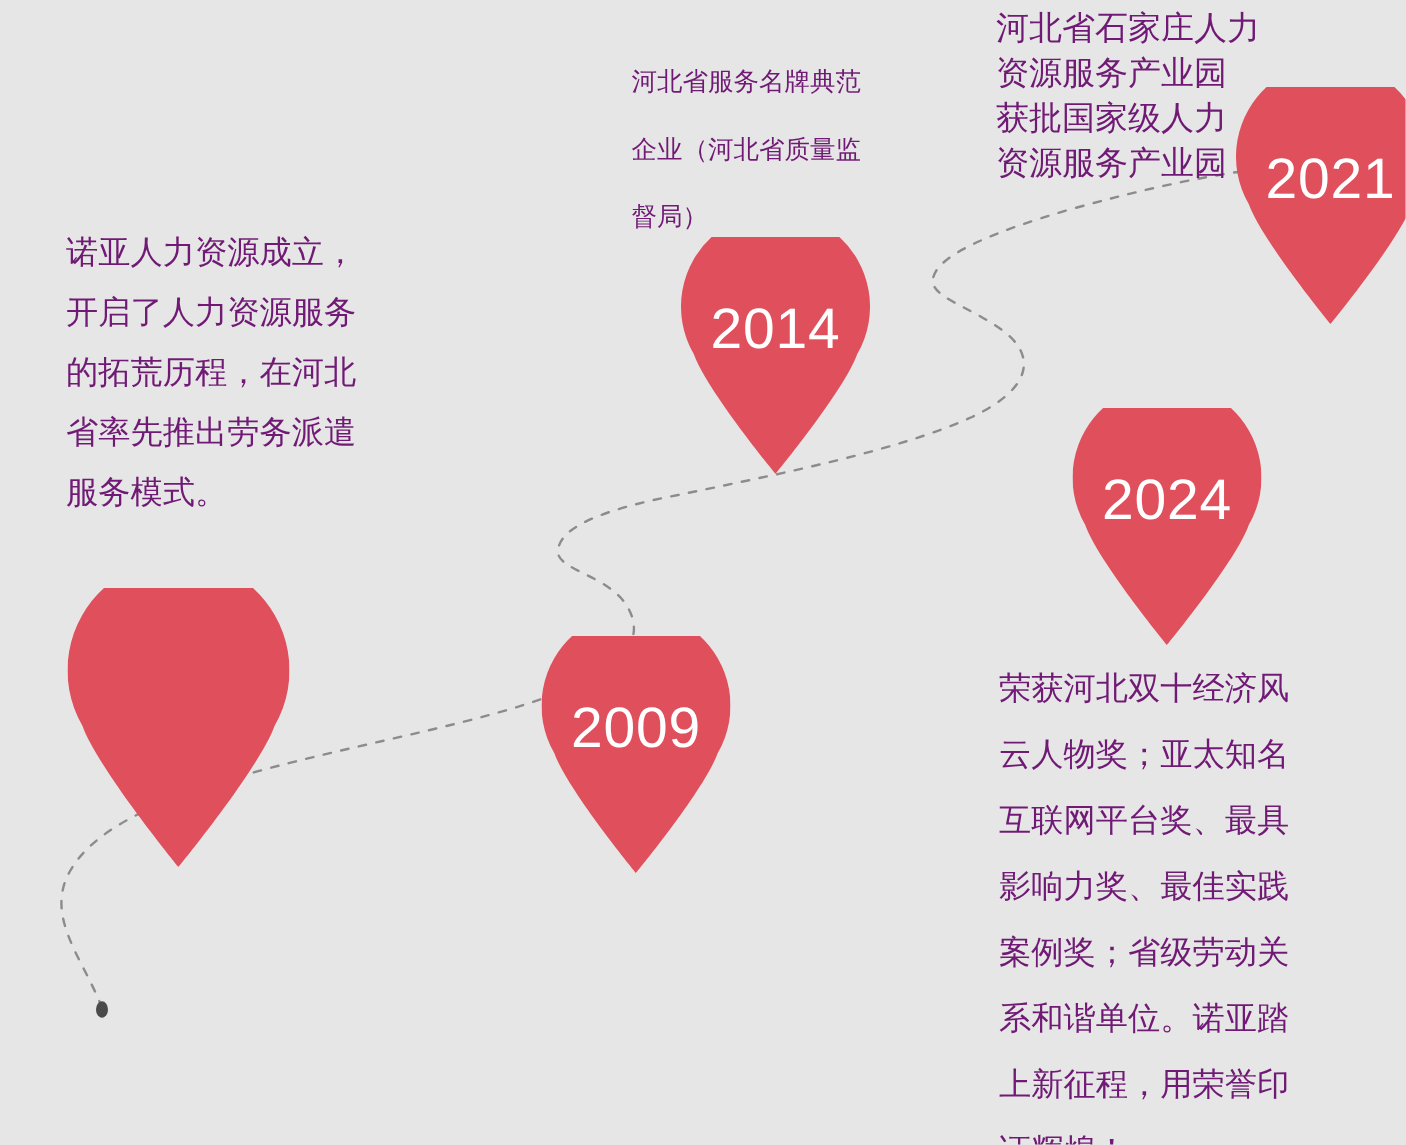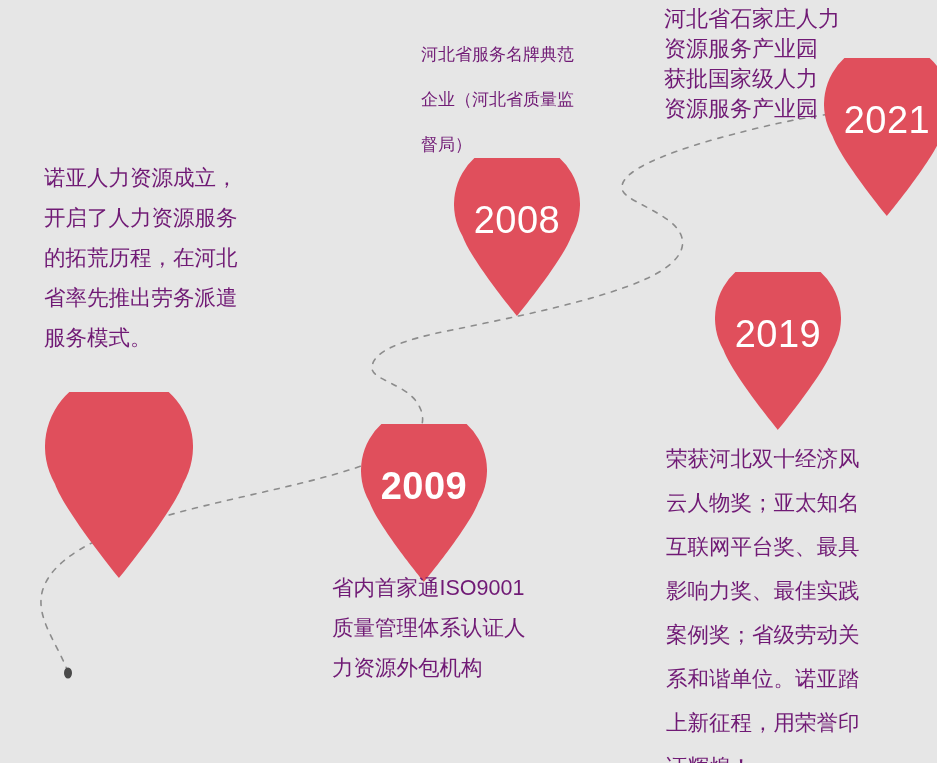"诺亚人力资源成立，" .desc-2001 { top: 158px -> 148px }
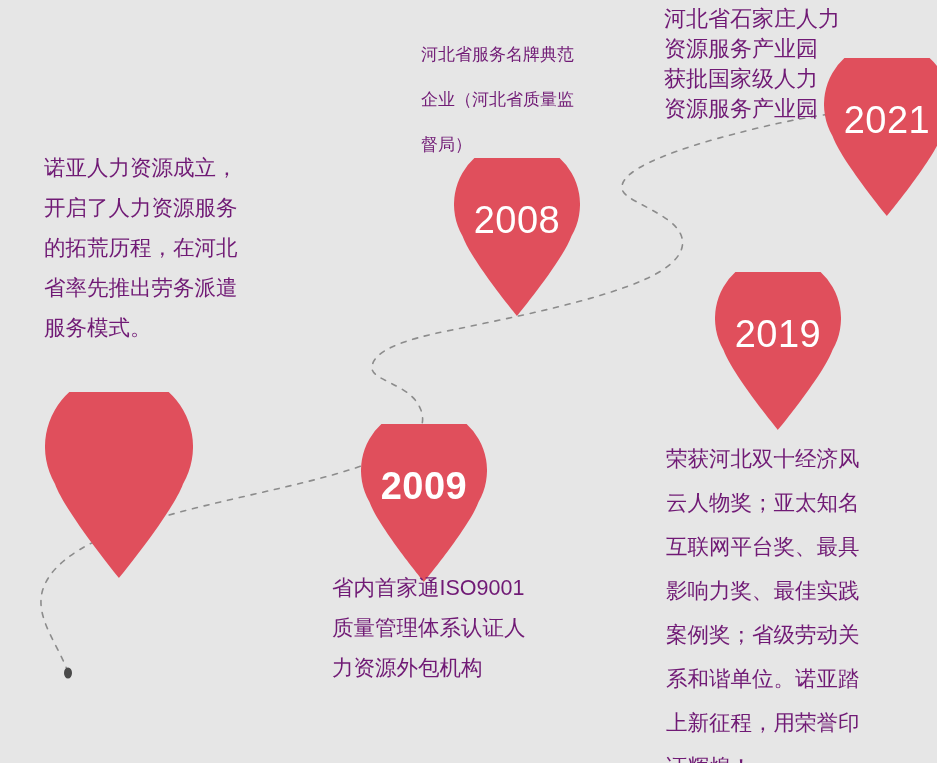"2008" div.pin-year { text: 2008 -> 2014 }
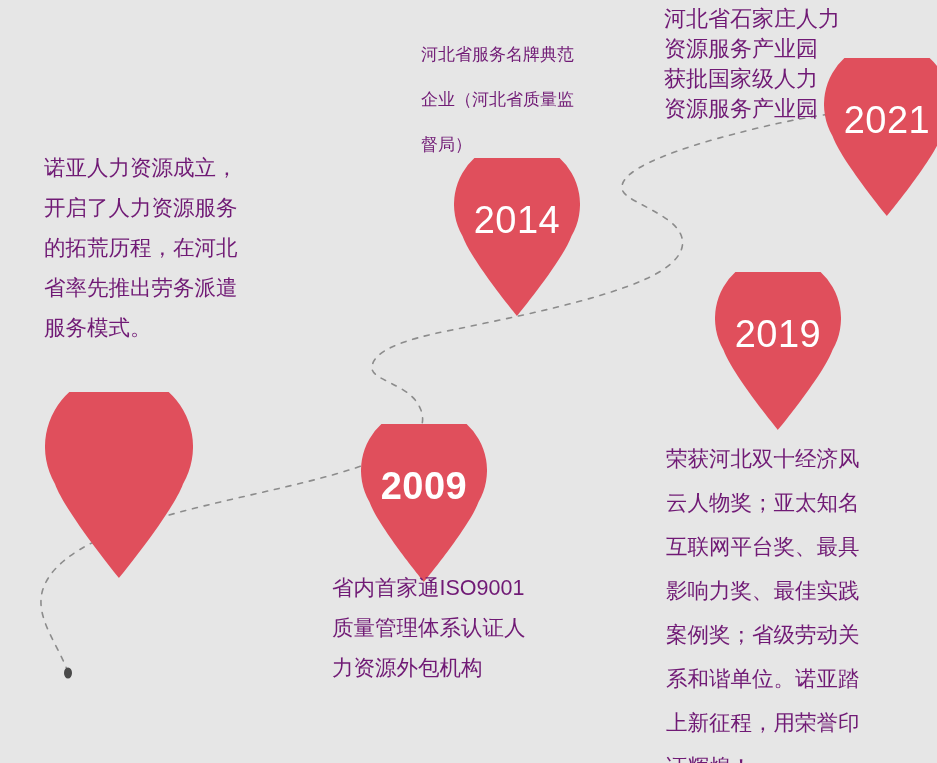"2019" div.pin-year { text: 2019 -> 2024 }
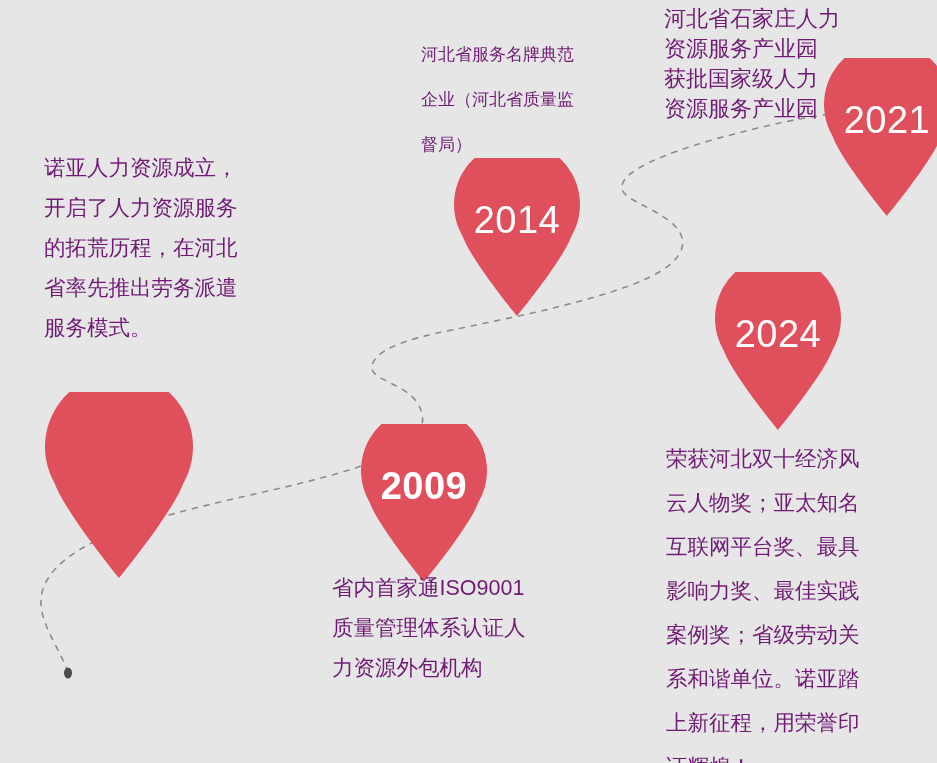"2009" div.pin-year { font-weight: bold -> none }
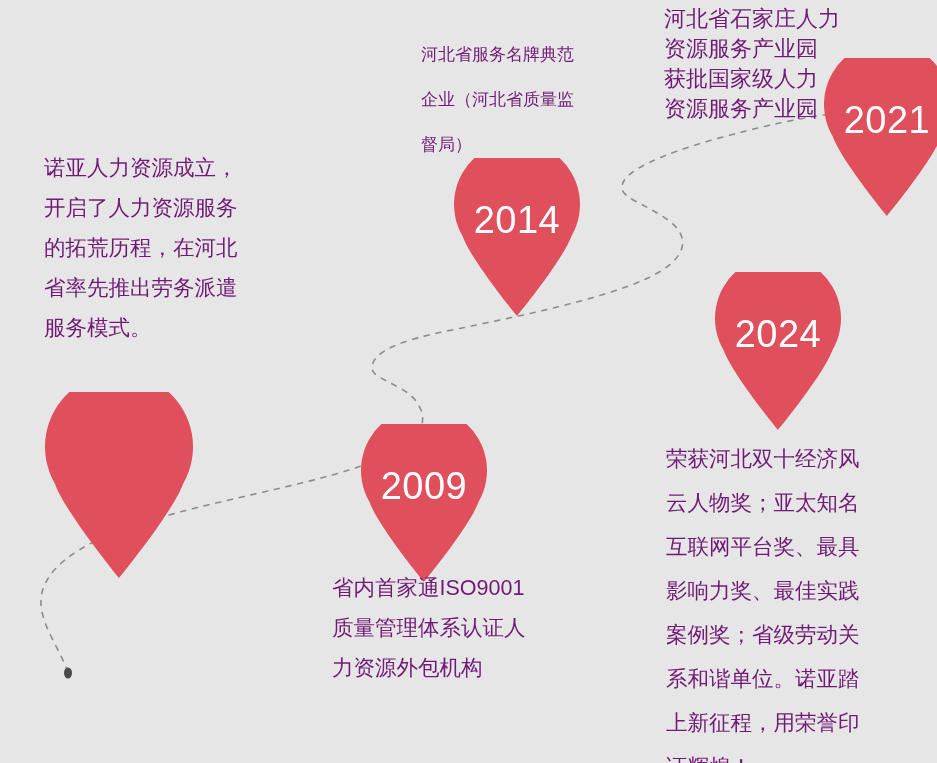"省内首家通ISO9001" div.desc { html: <div>省内首家通ISO9001 质量管理体系认证人 力资源外包机构</div> -> none }
